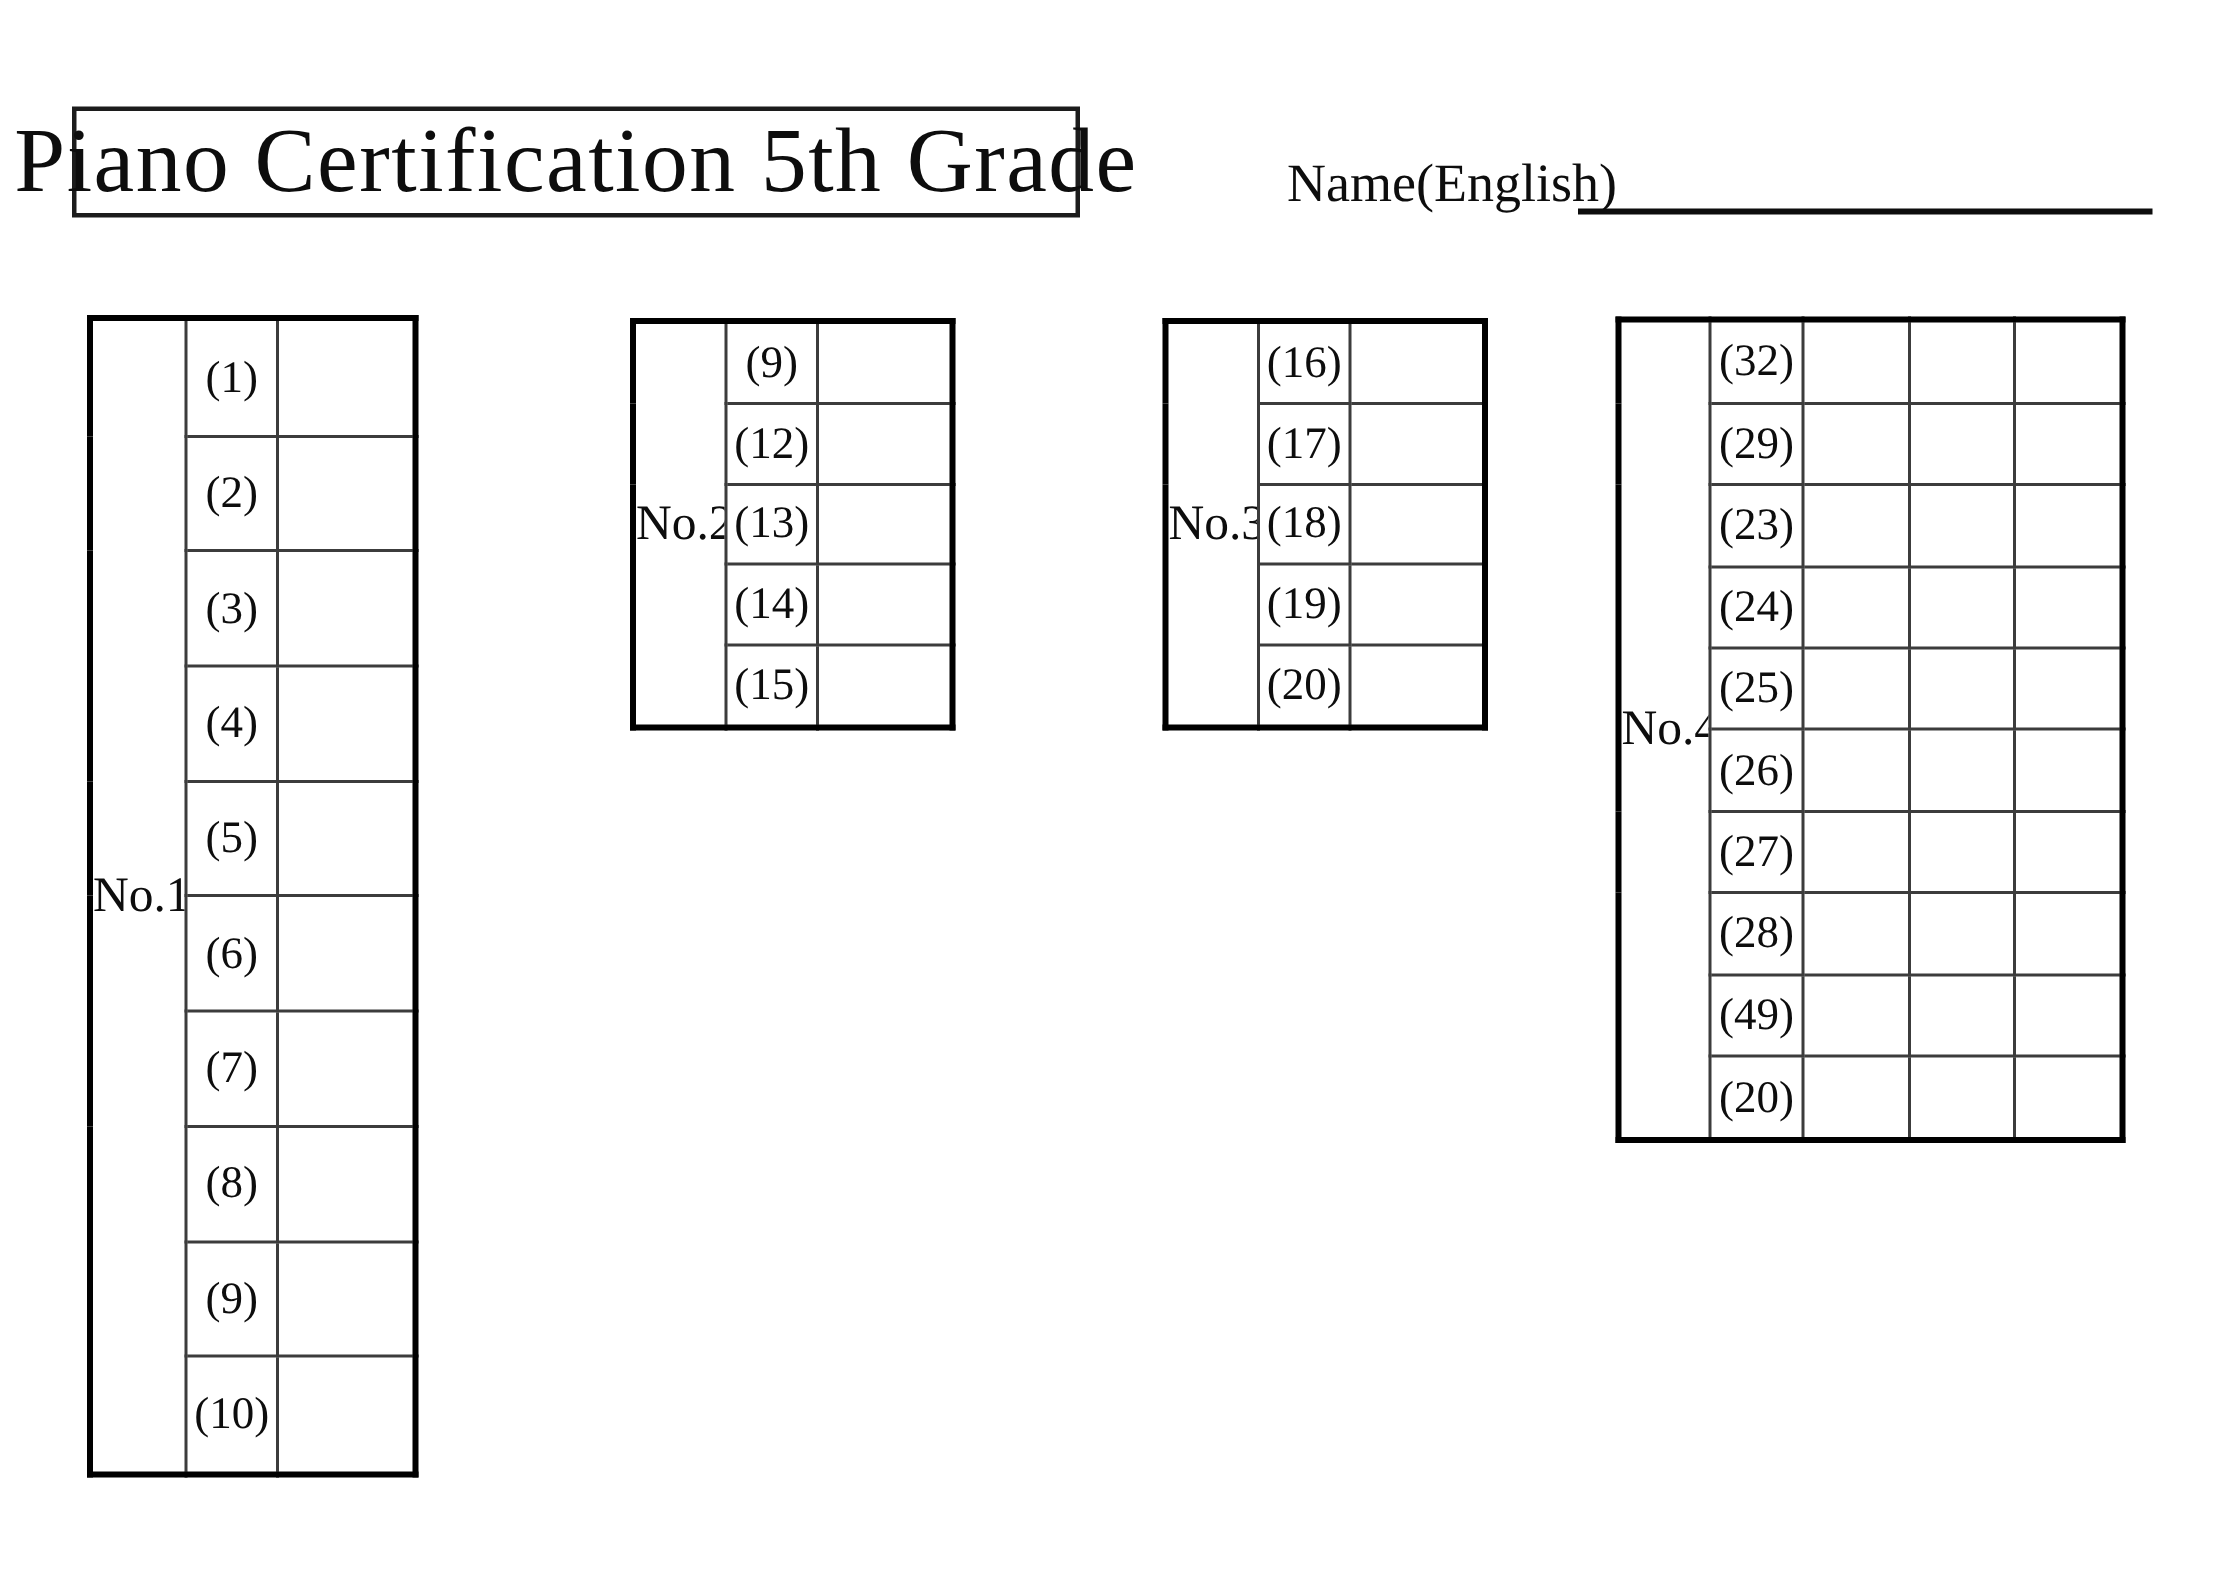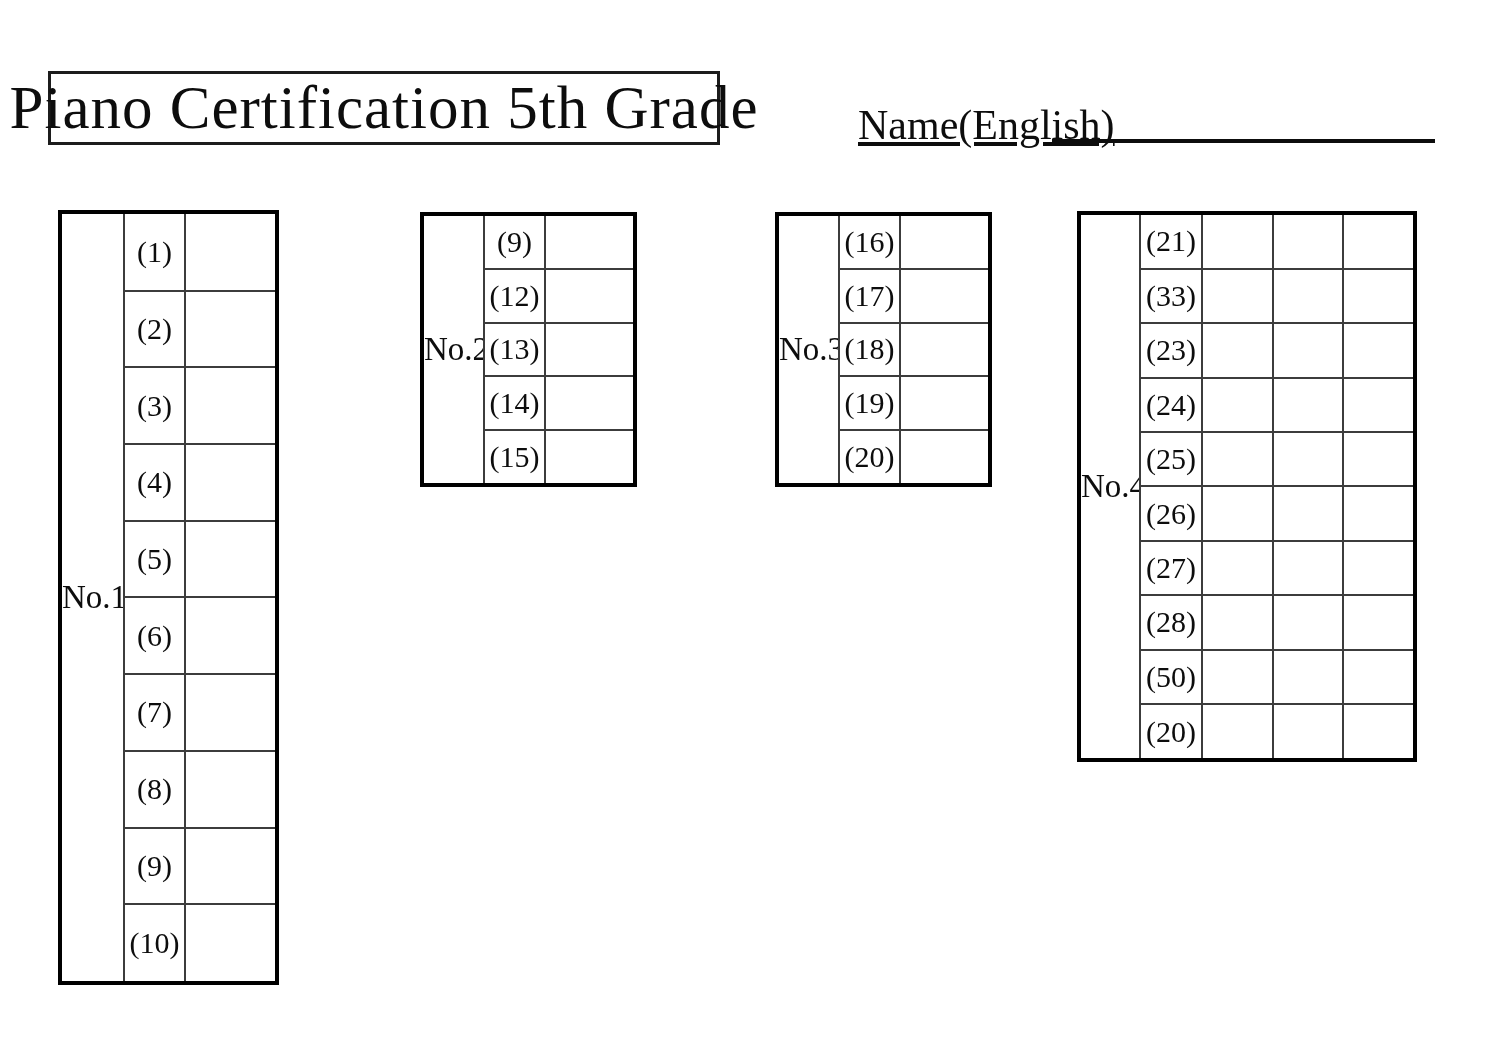"Name(English)" .name-label { font-size: 42px -> 36px; text-decoration: underline -> none }
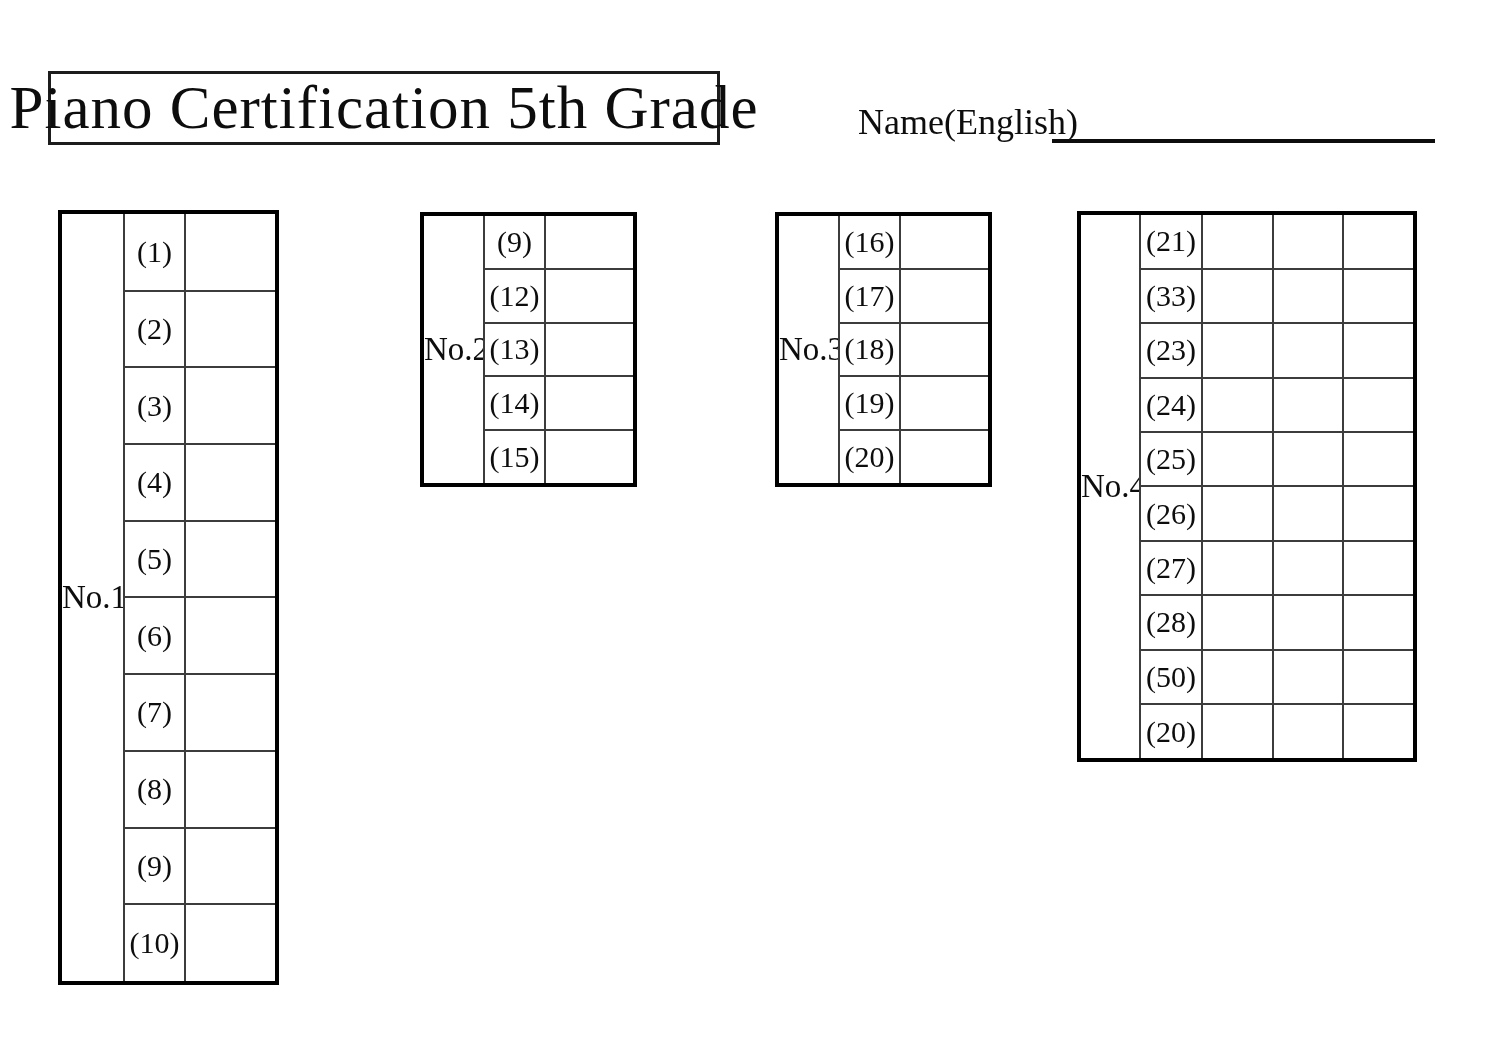"(21)" td.num { text: 21 -> 32 }
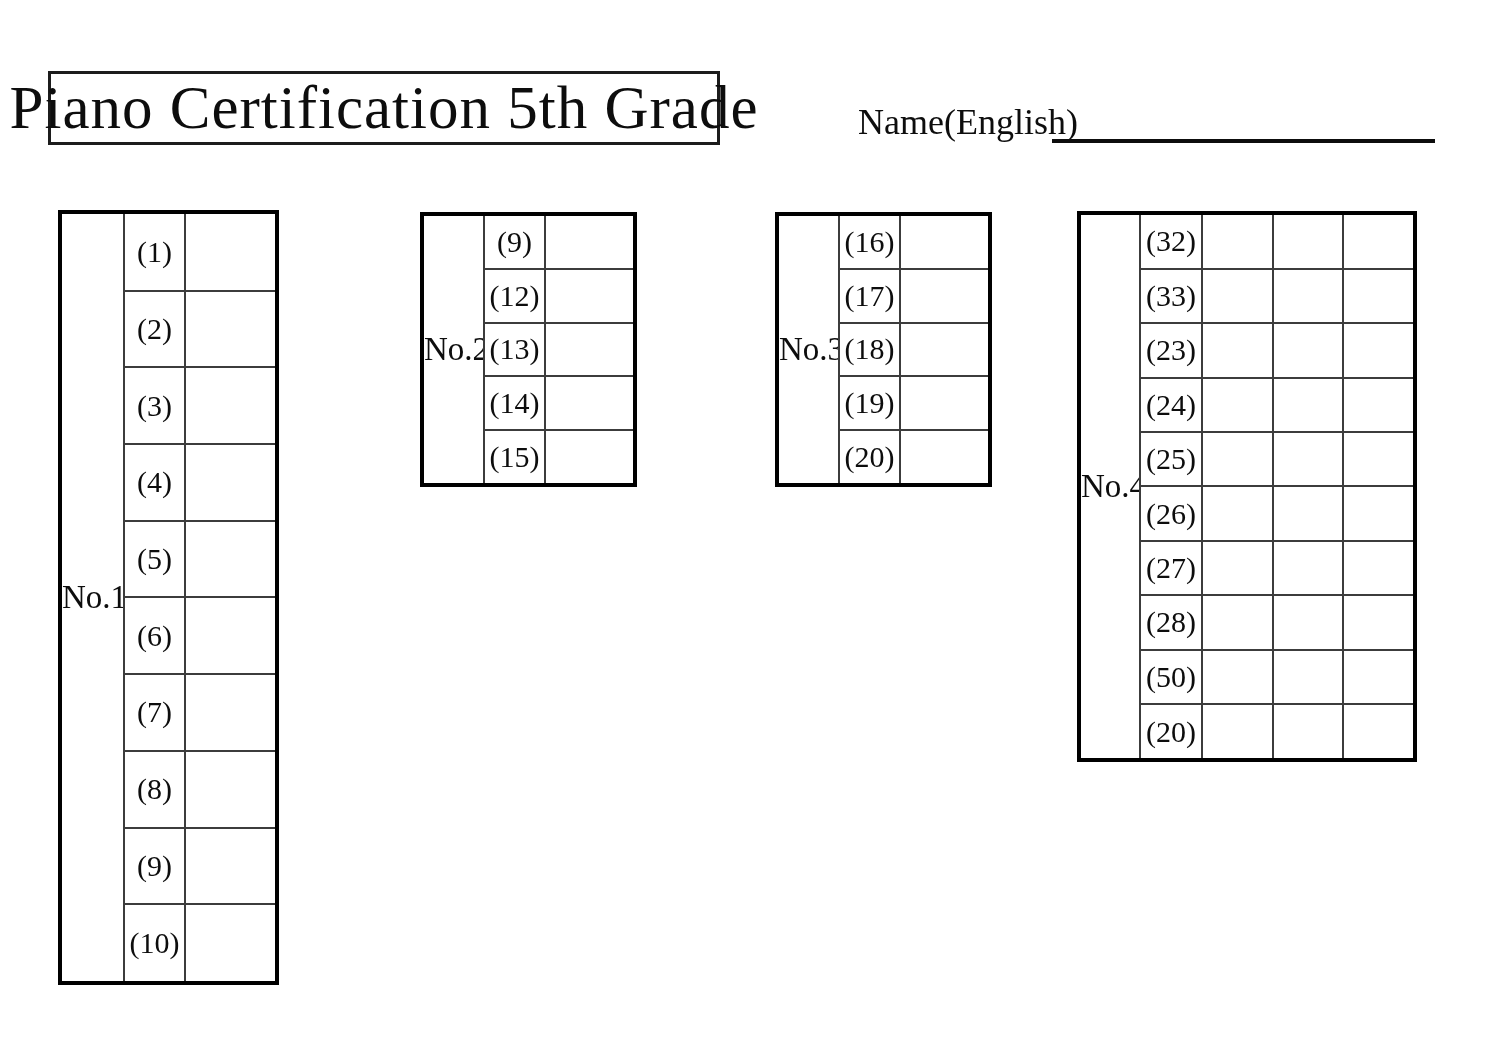"(33)" td.num { text: 33 -> 29 }
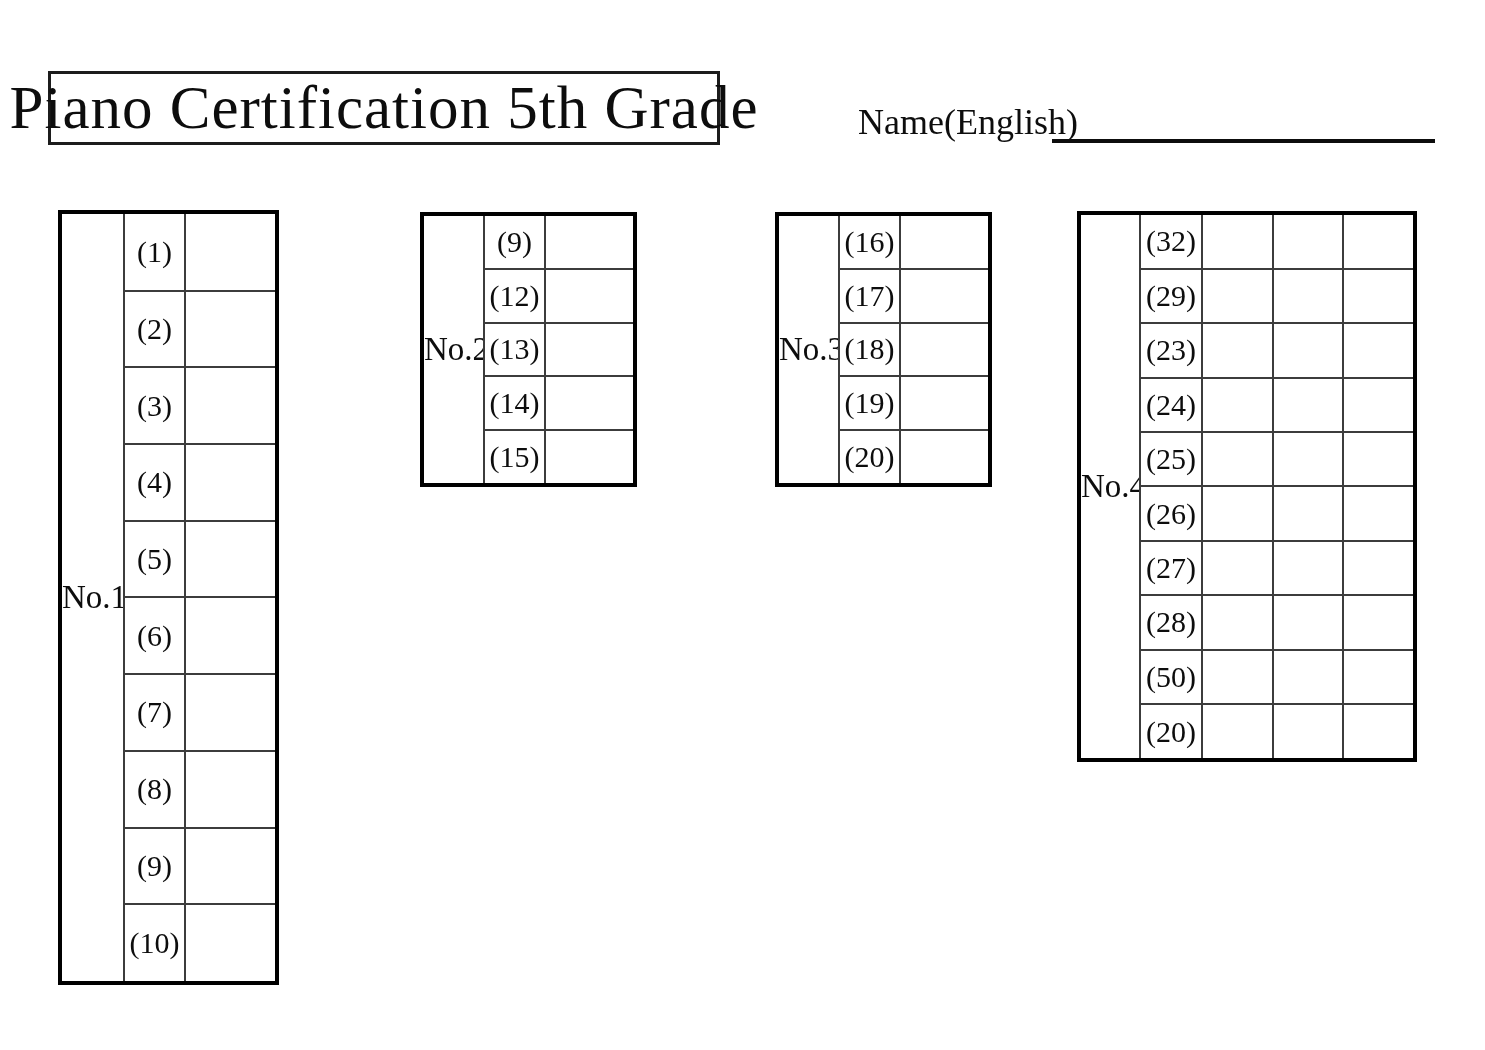"(50)" td.num { text: 50 -> 49 }
